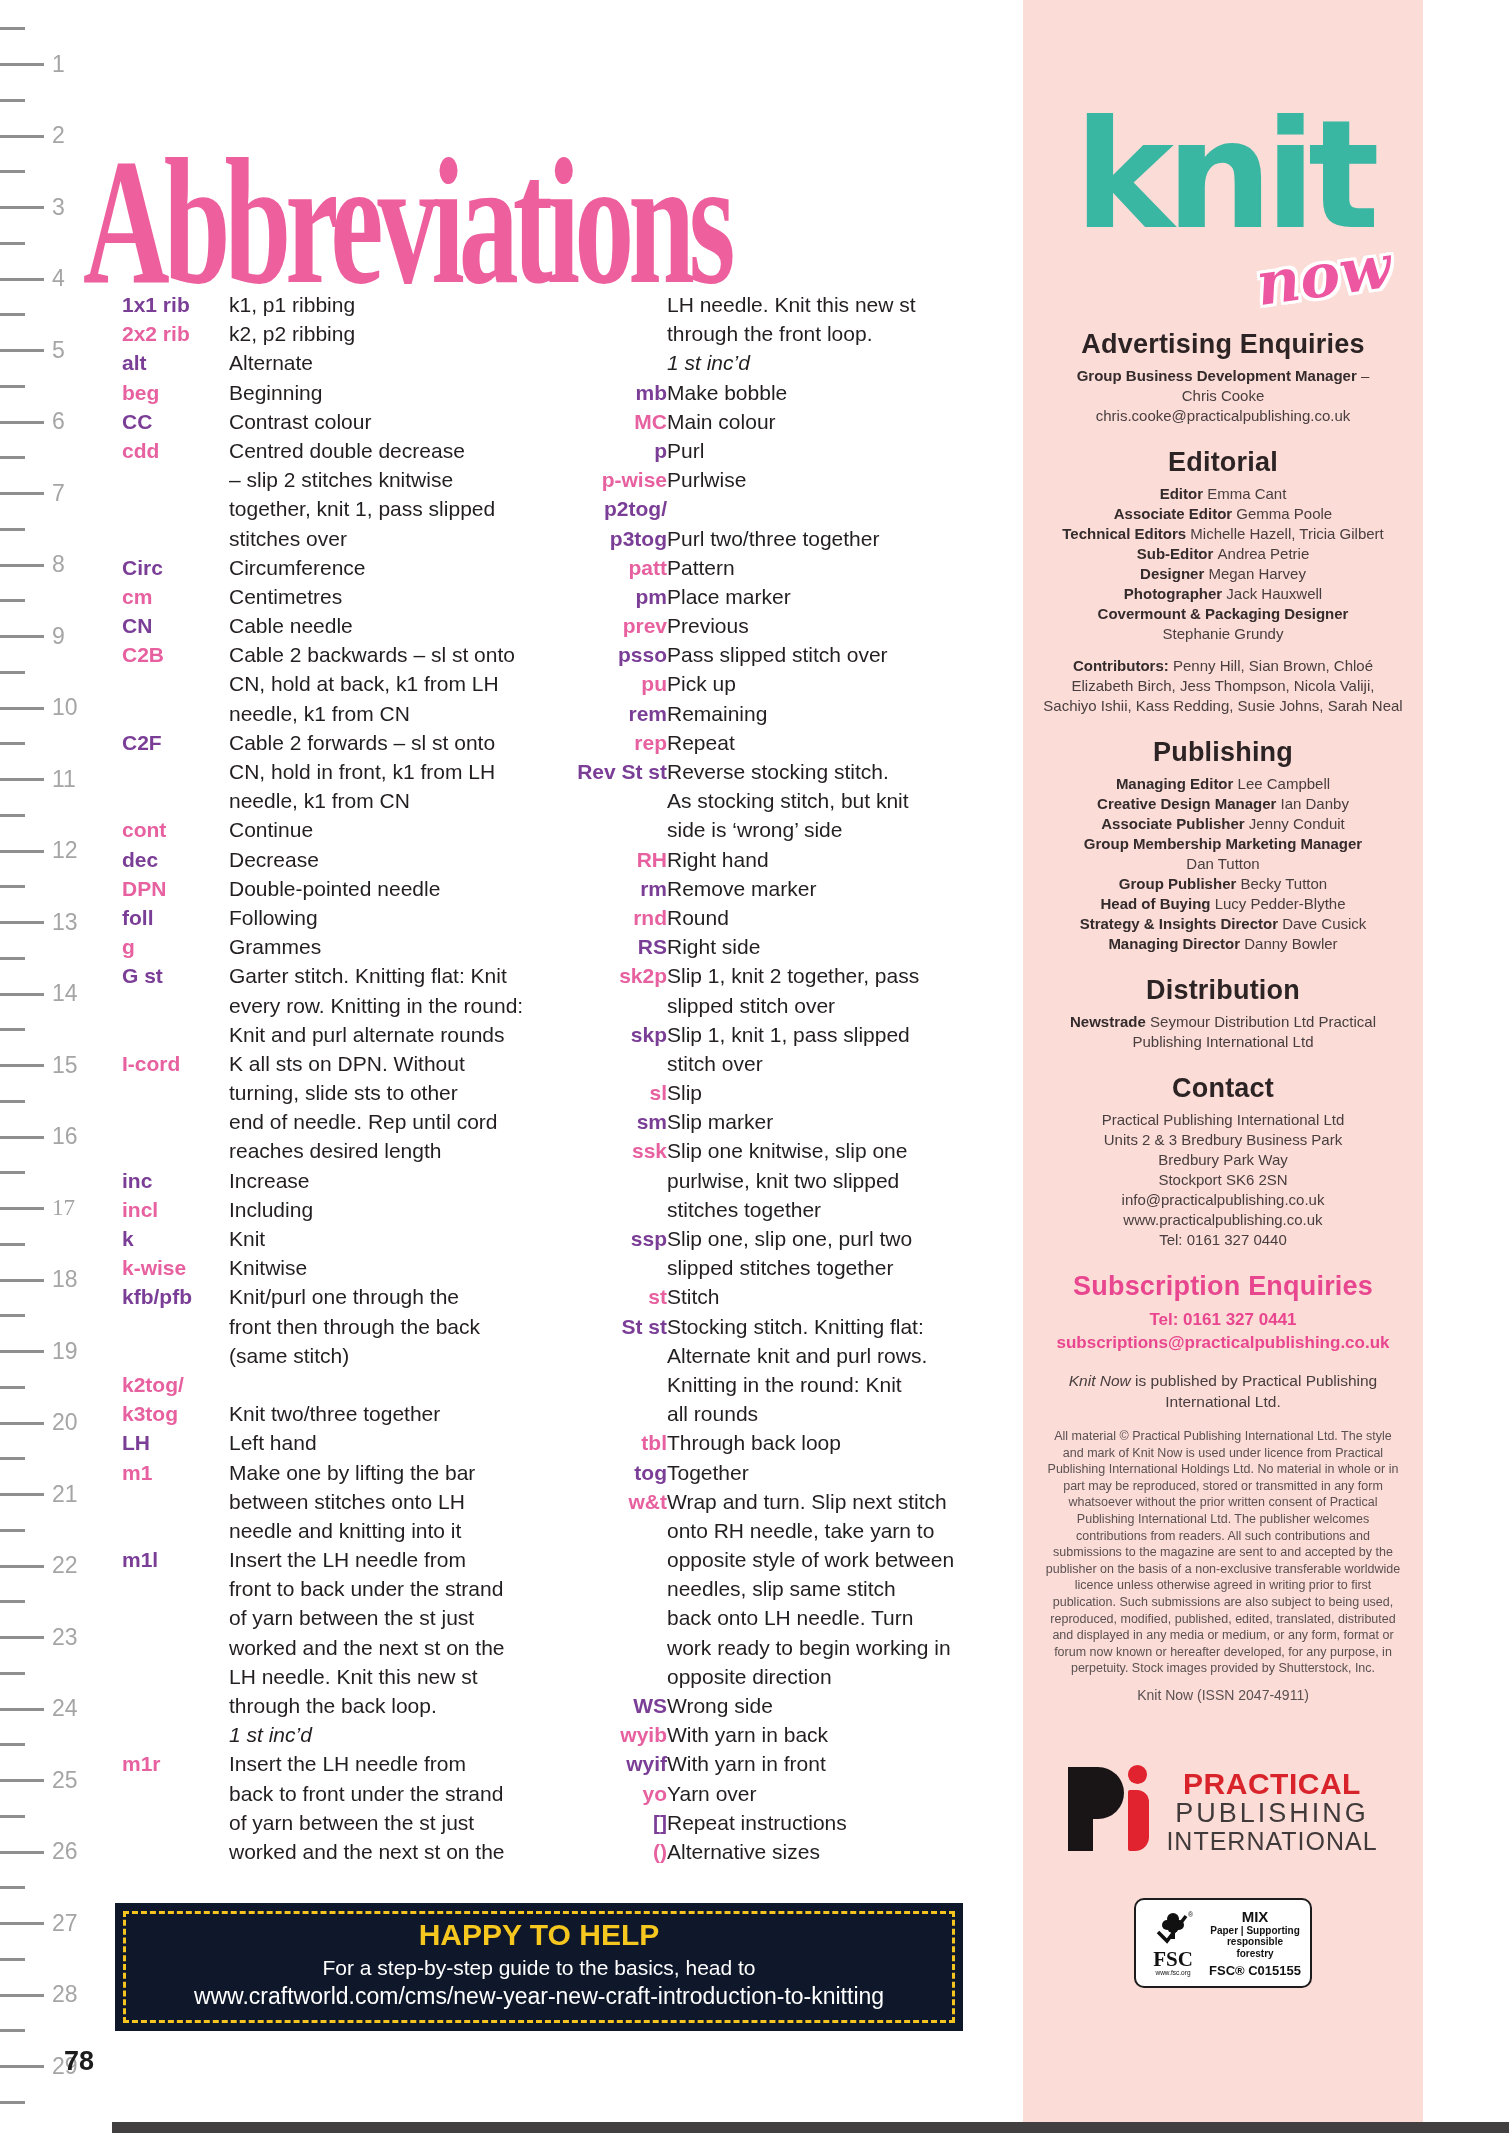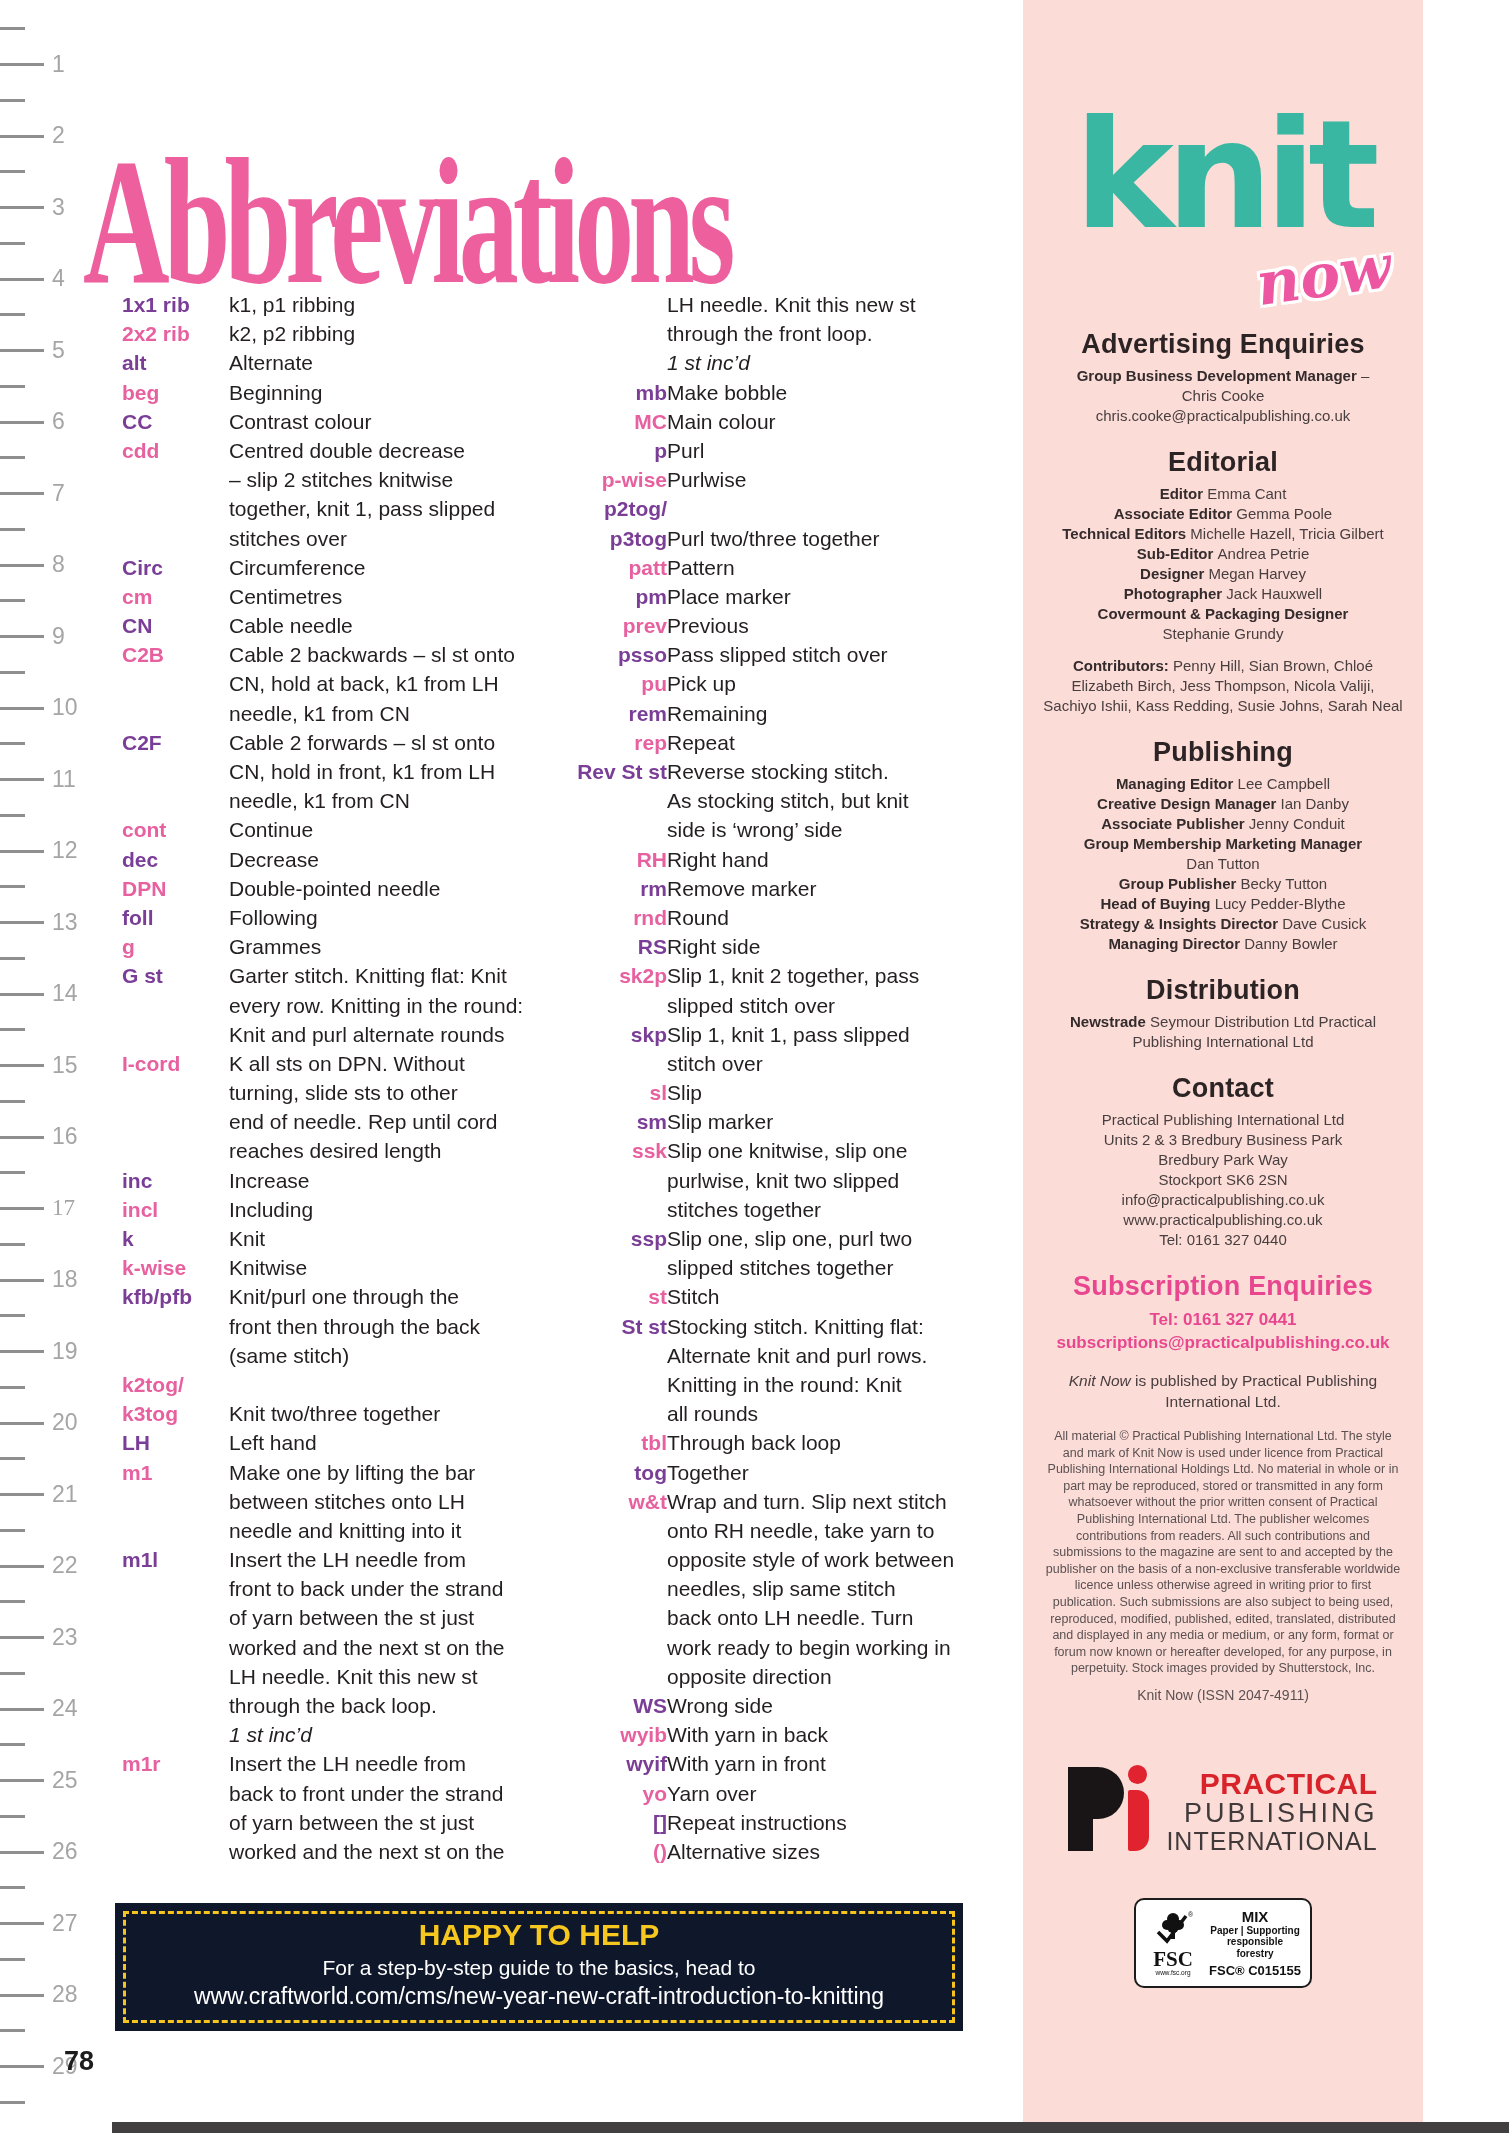"PRACTICAL" .ppi-text { text-align: right -> center }
